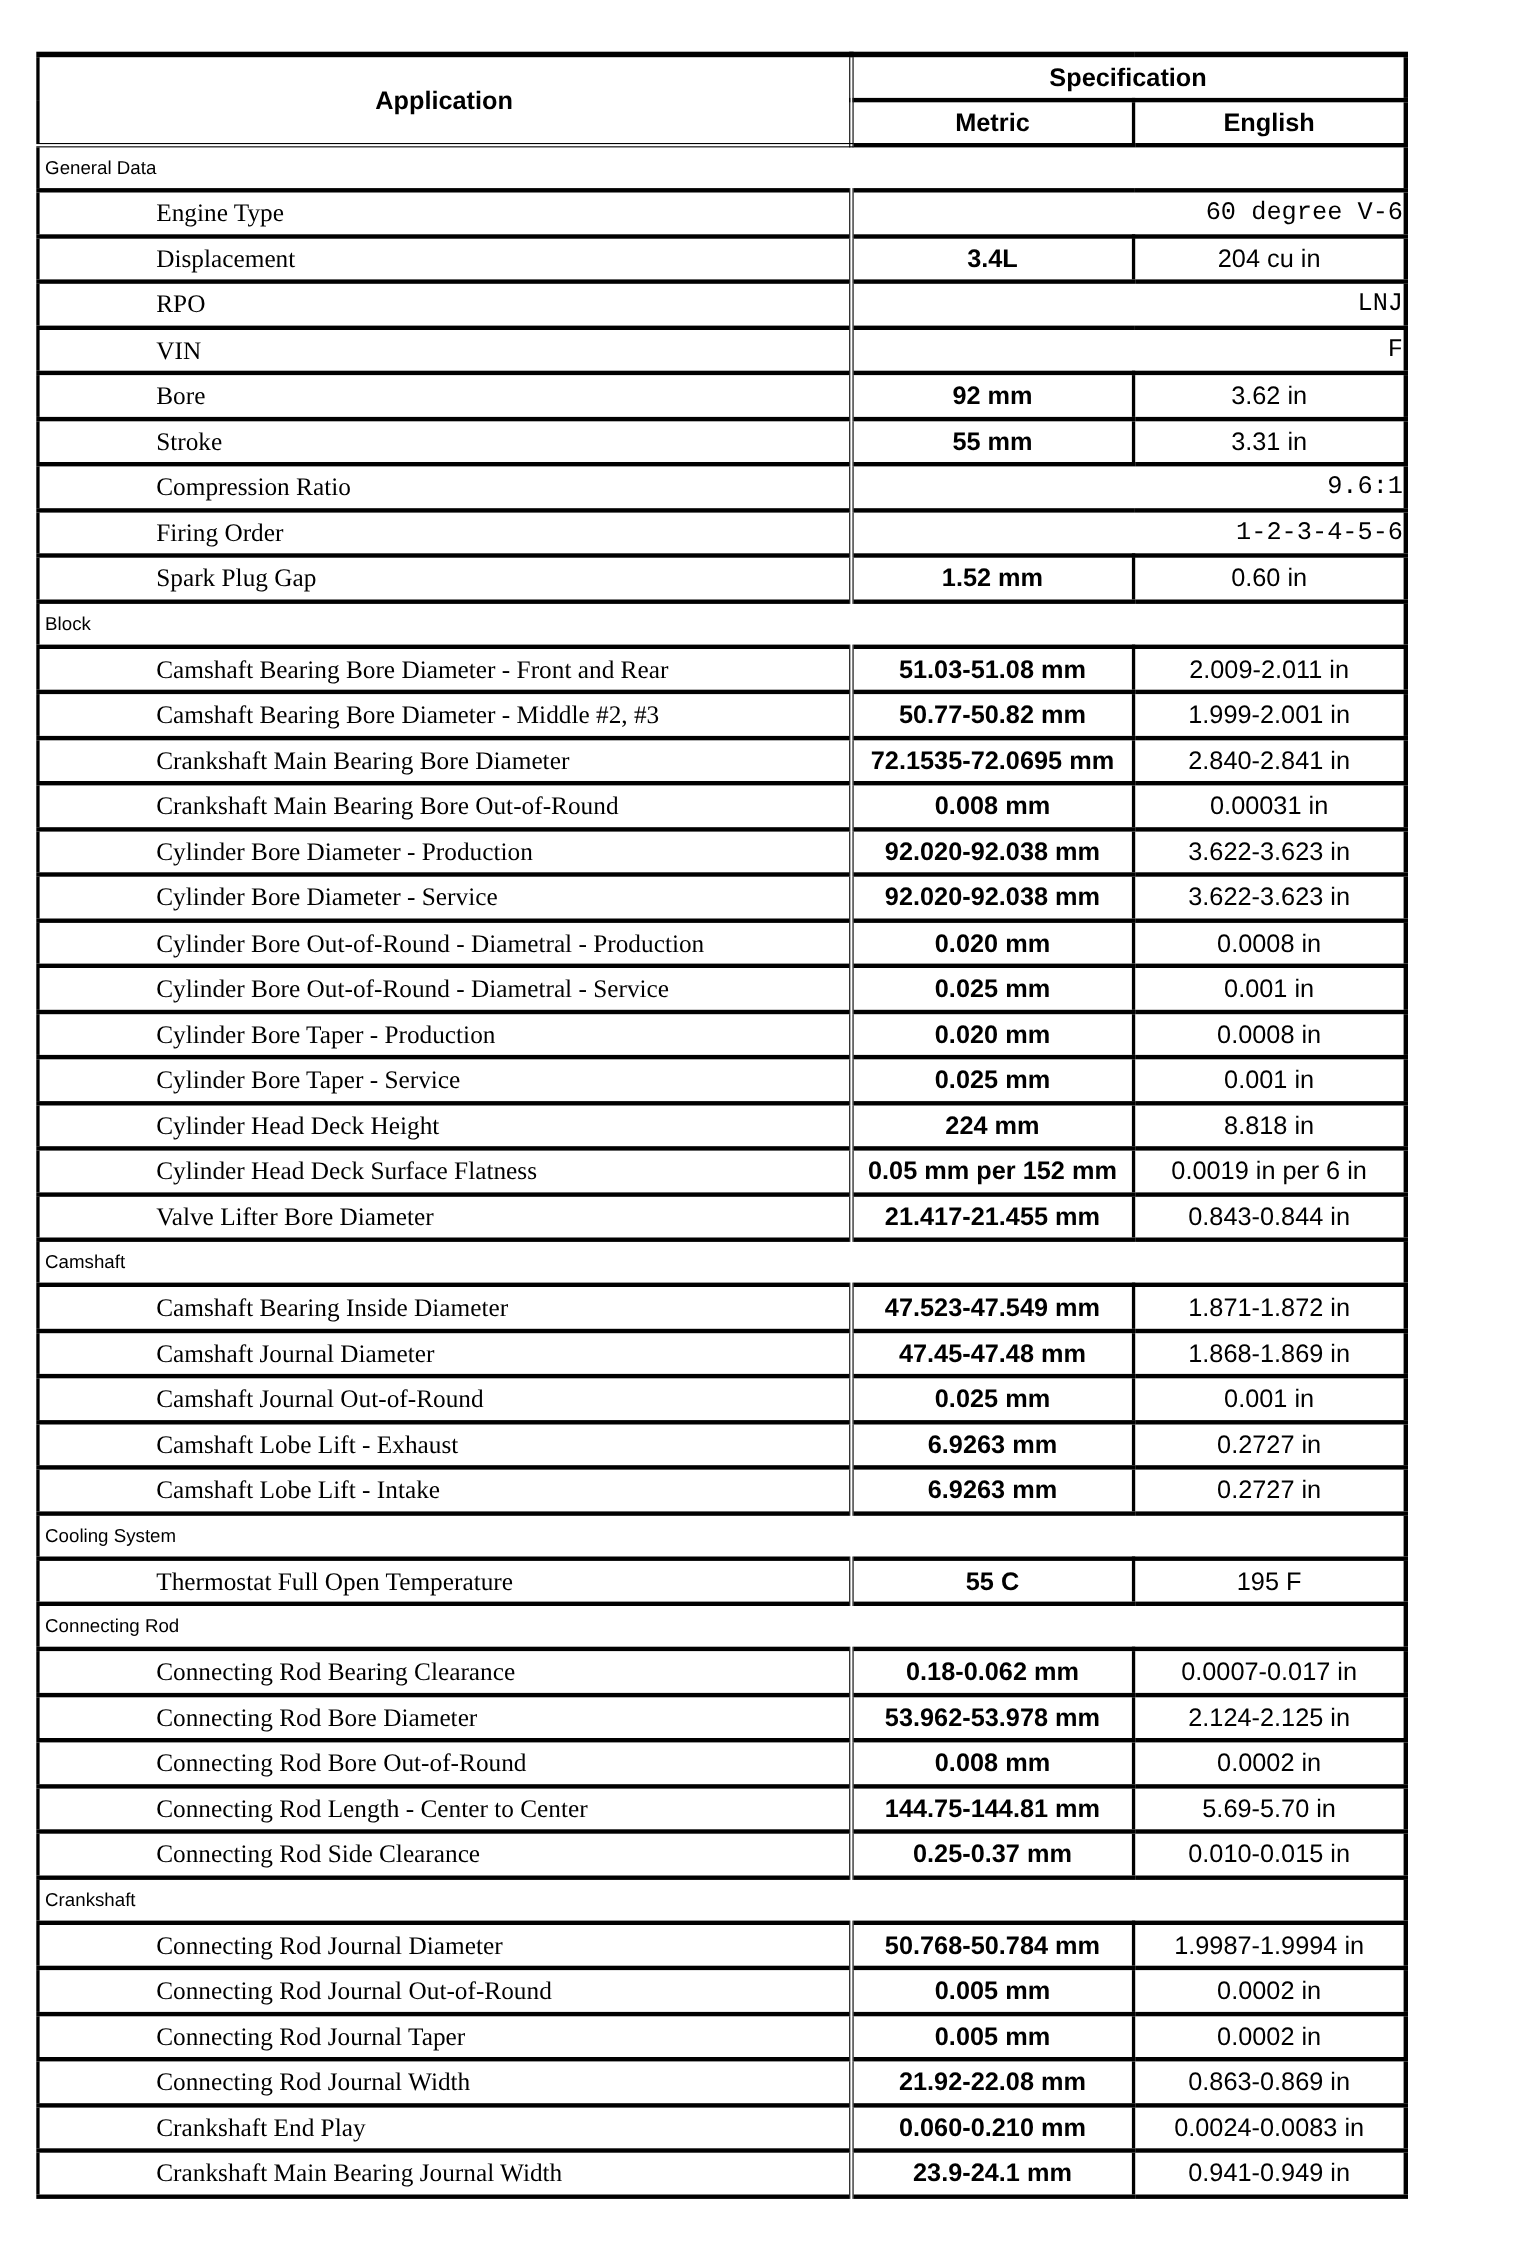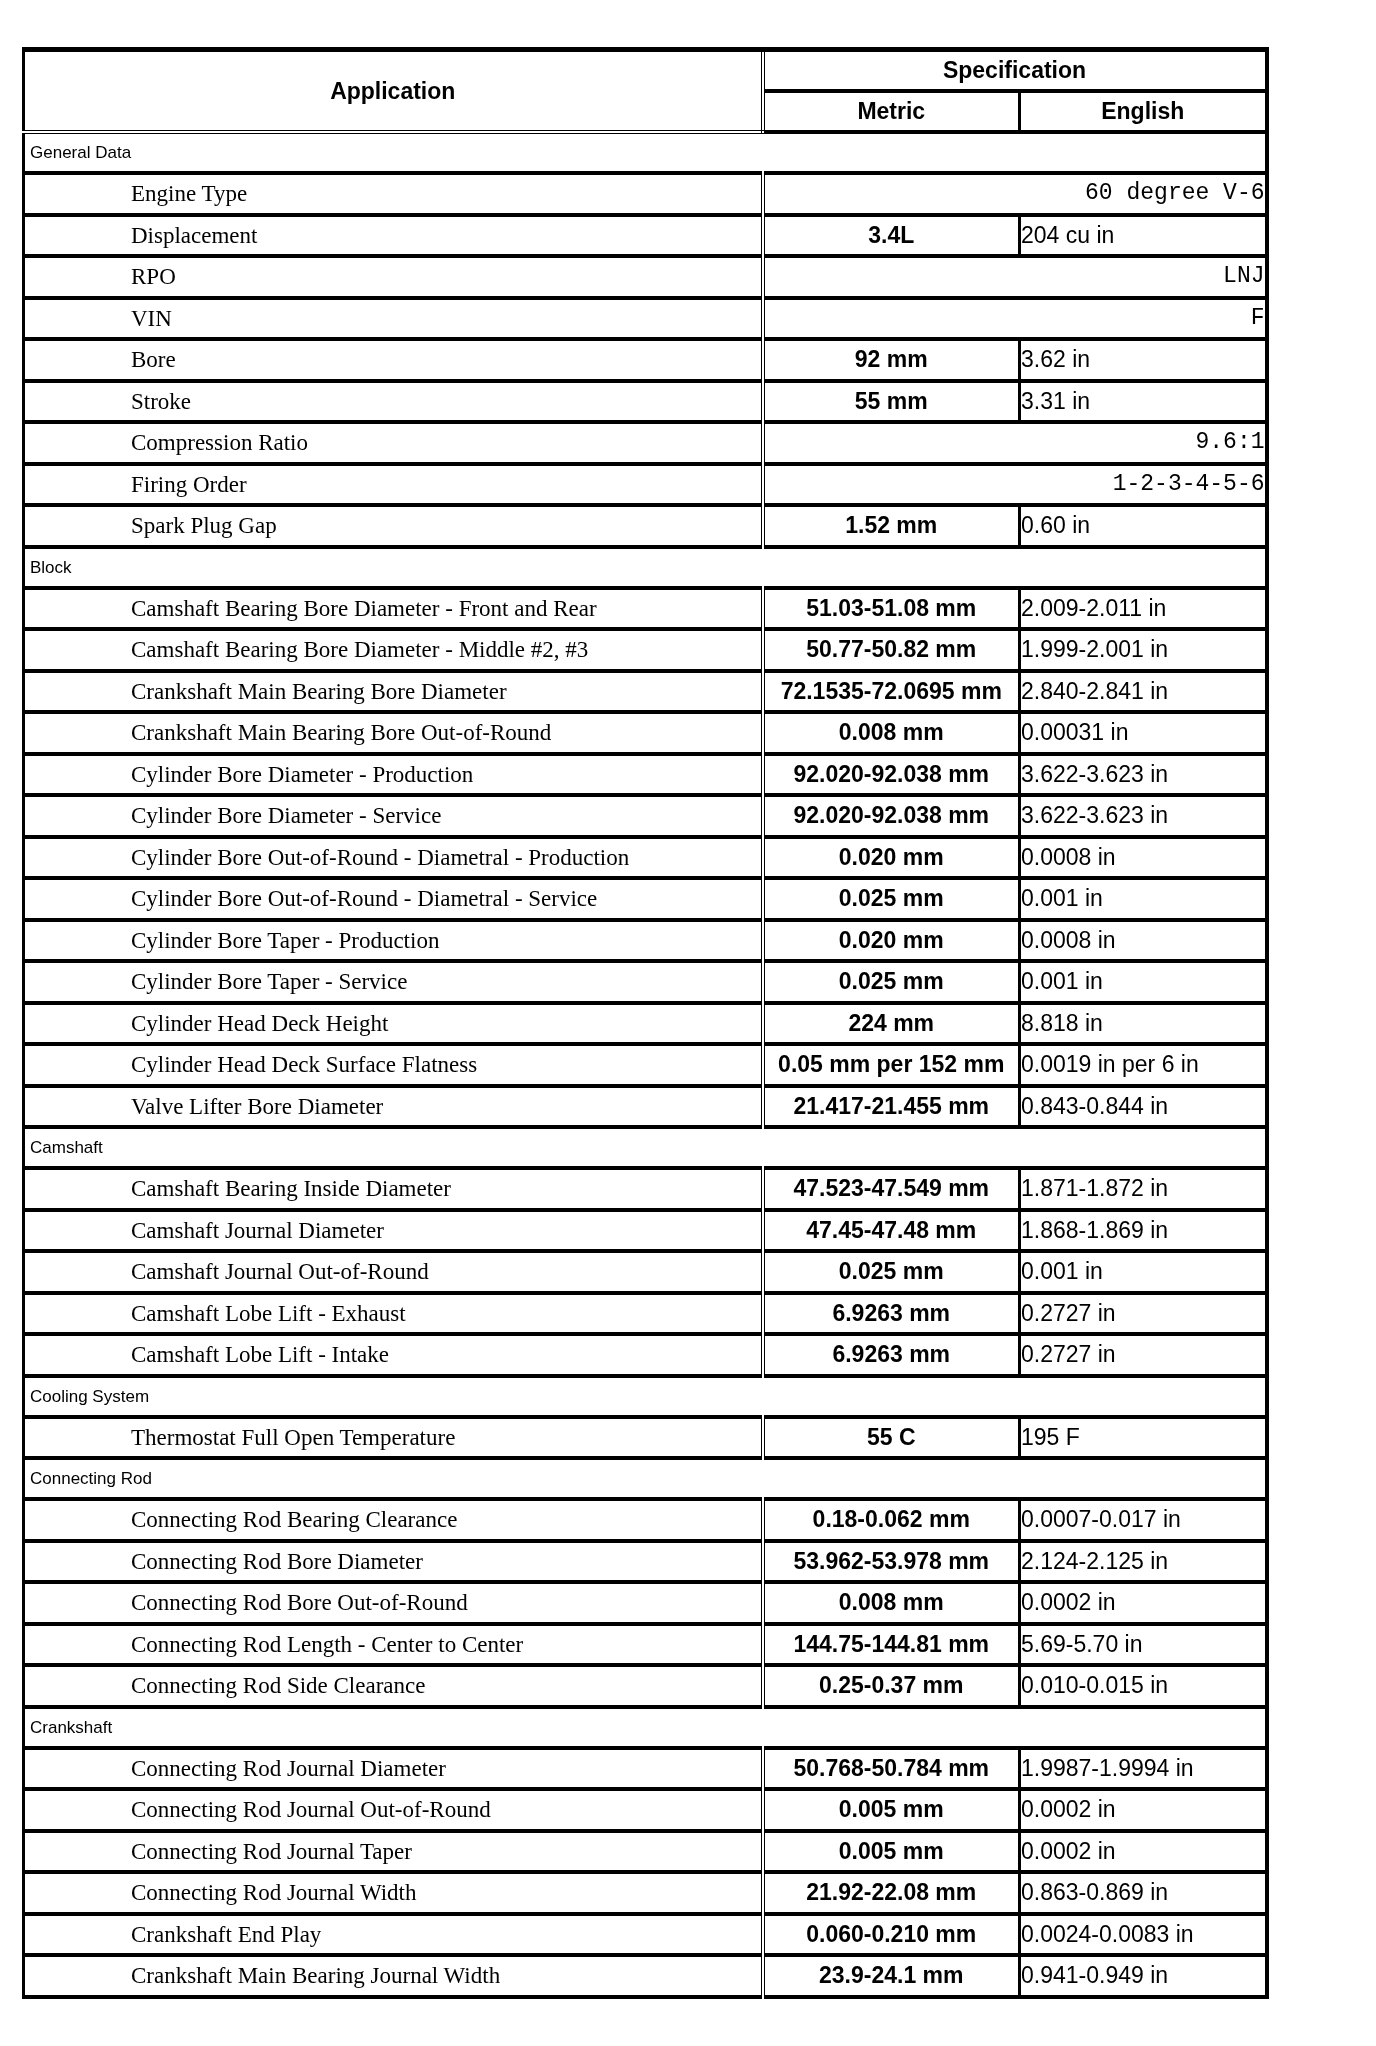"Application" .spec-table { left: 22px -> 33px }
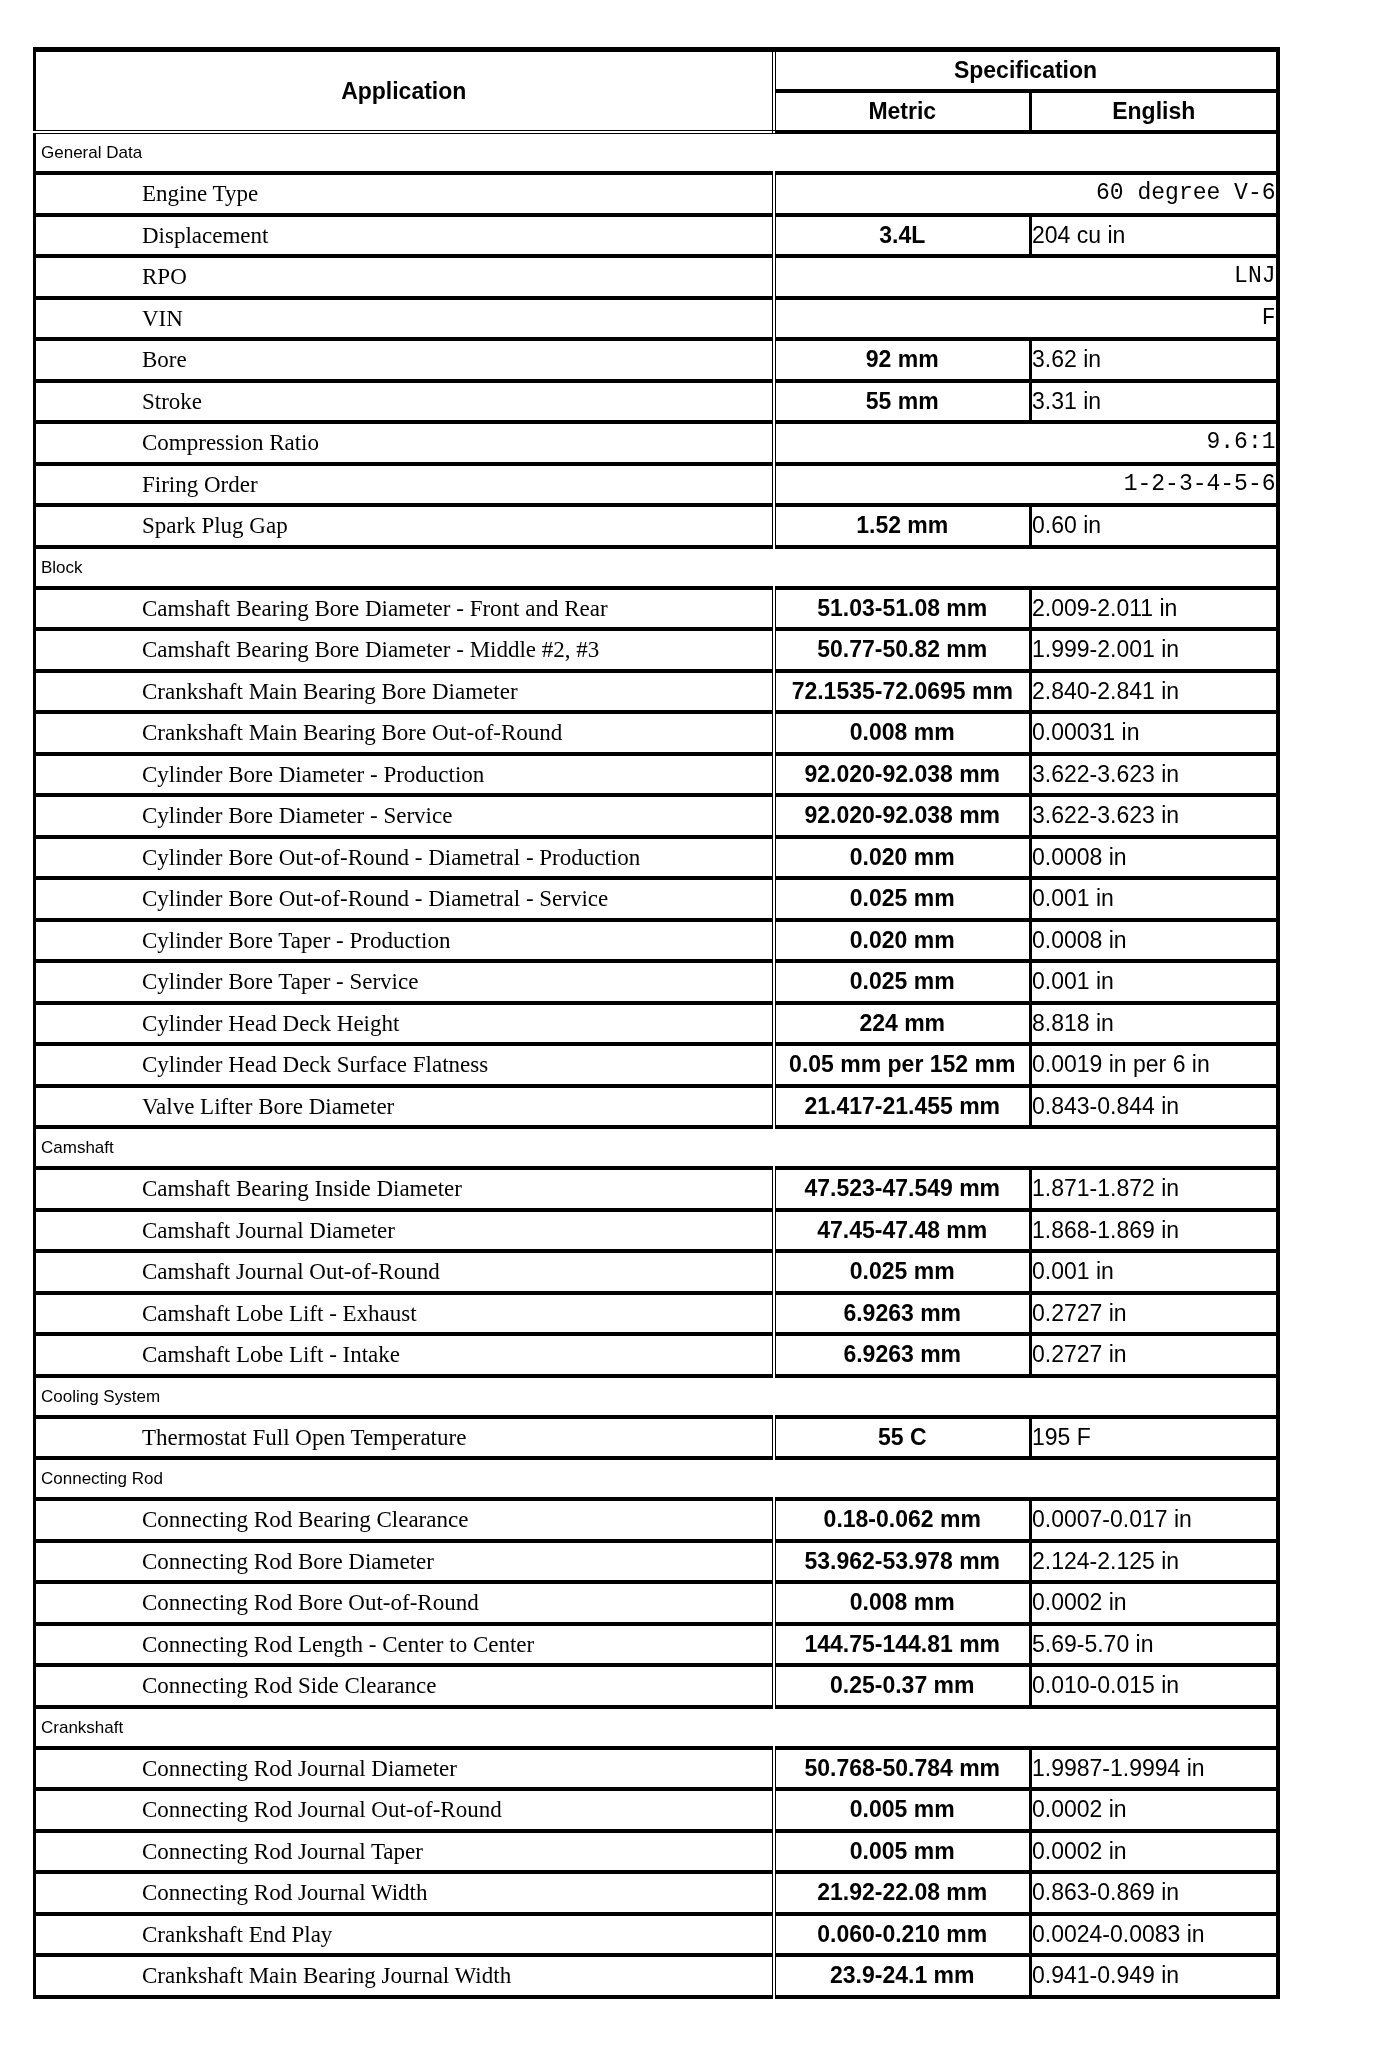"204 cu in" .row td.eng { text-align: none -> center }
